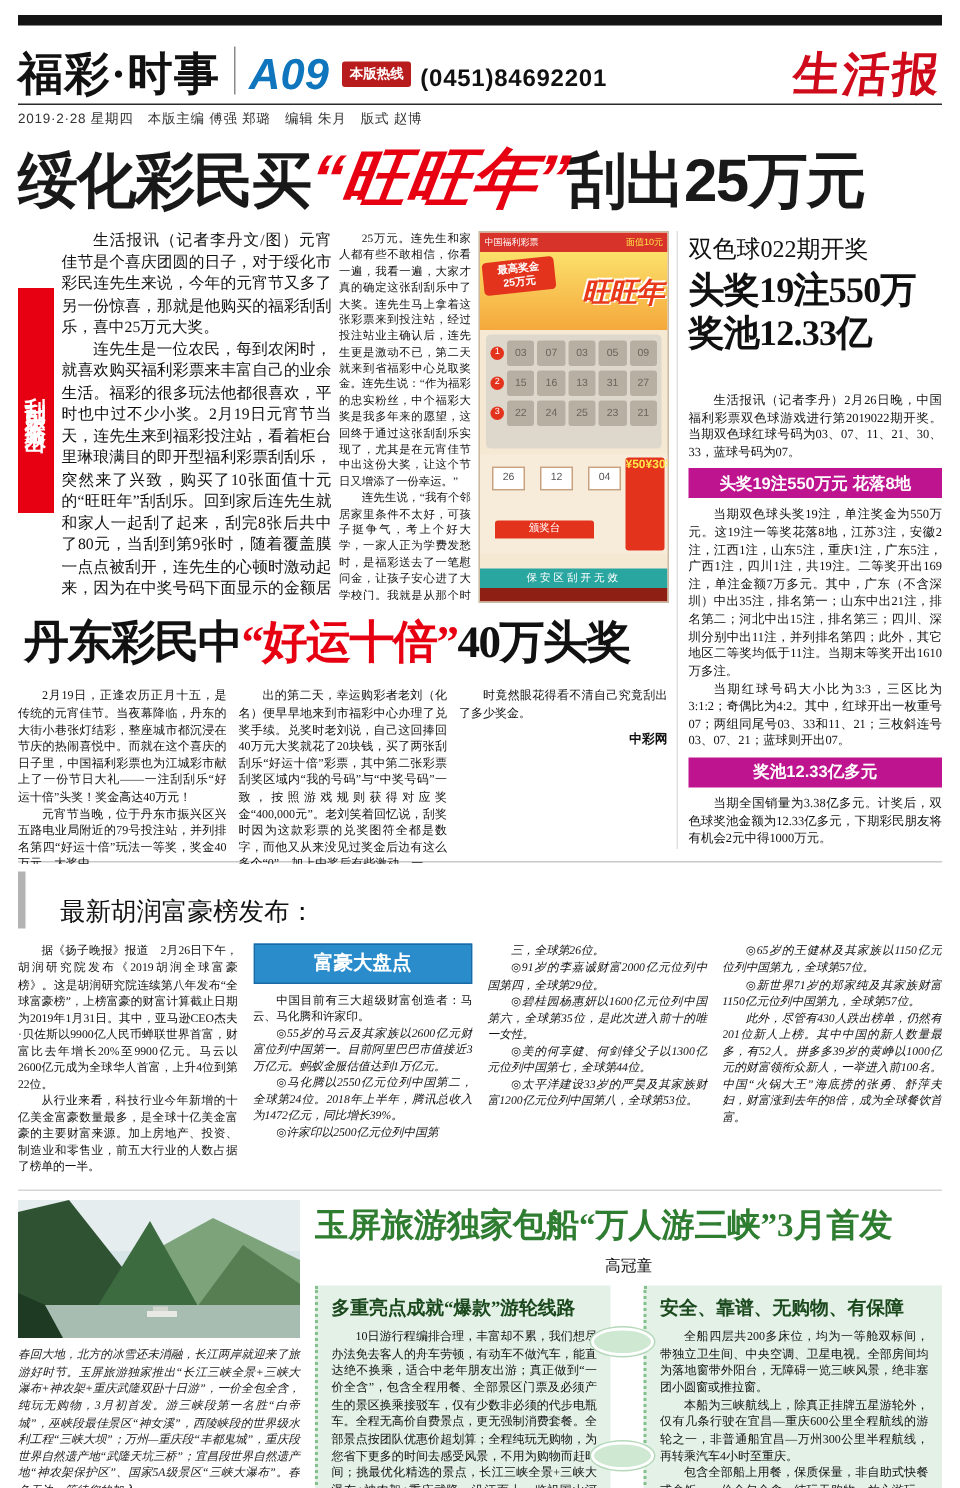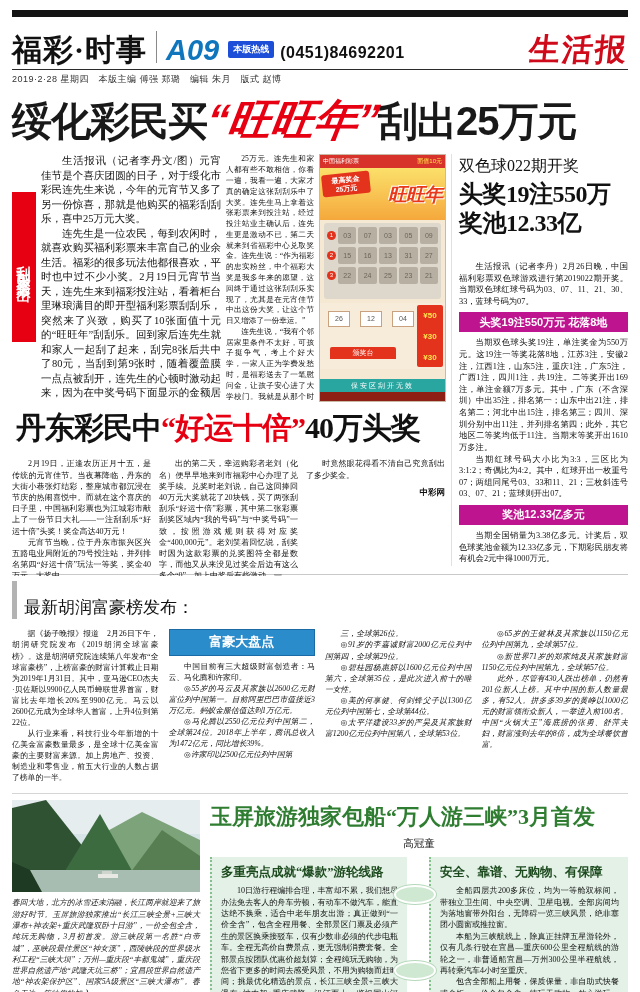"本版热线" .hotline-badge { background: #1d4ed8 -> #b91c1c }
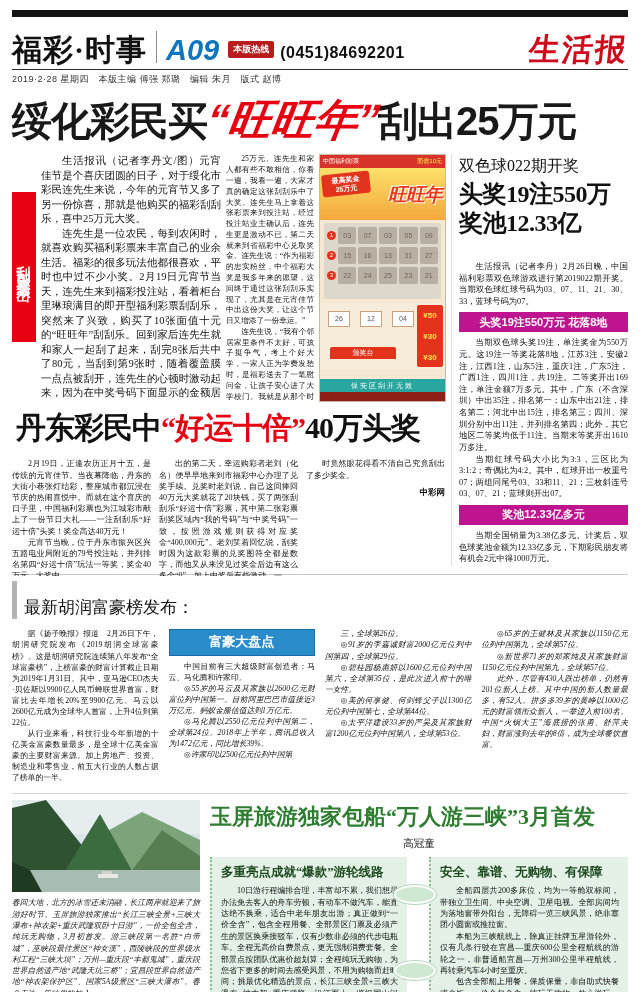"¥50" .t-prizes { flex-direction: column -> row }
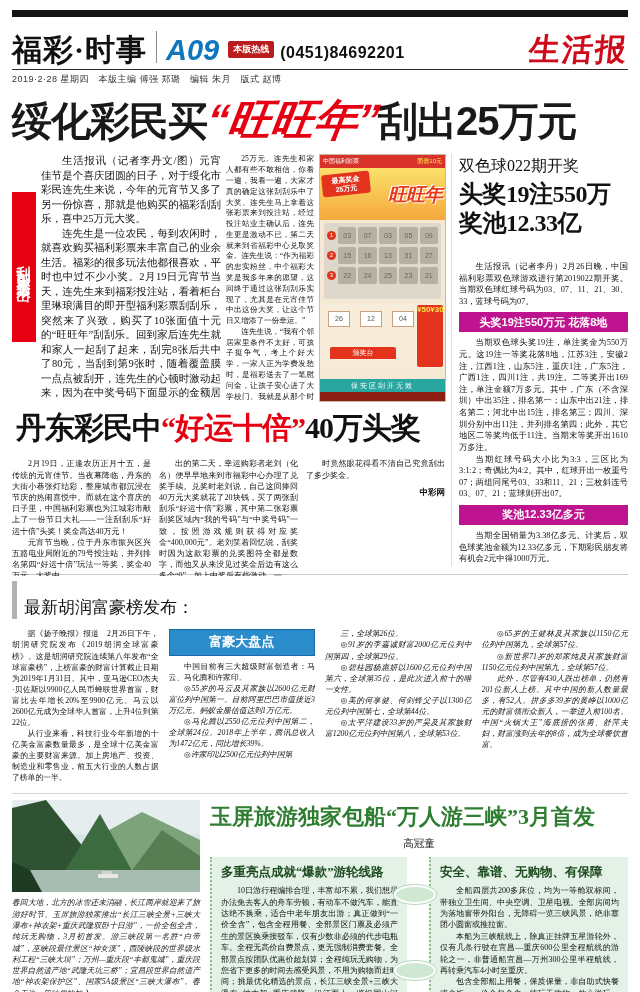"最新胡润富豪榜发布：" .hurun-head { gap: 7px -> 23px }
